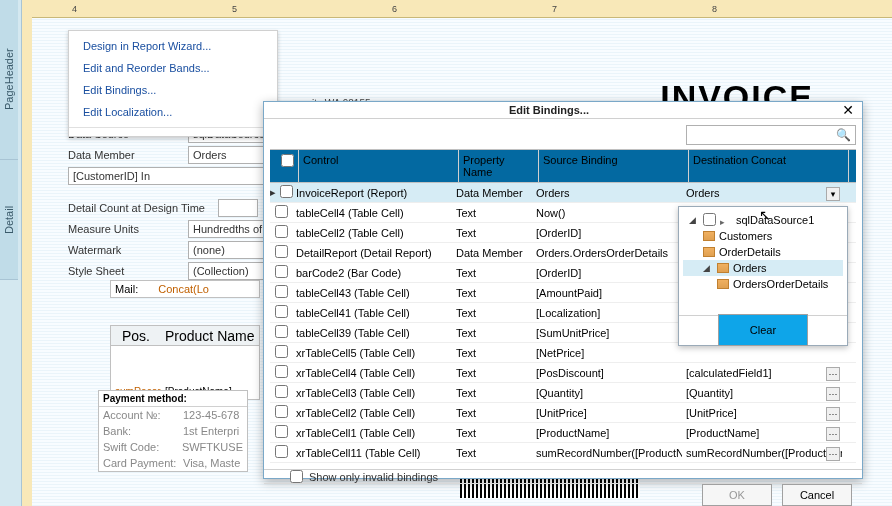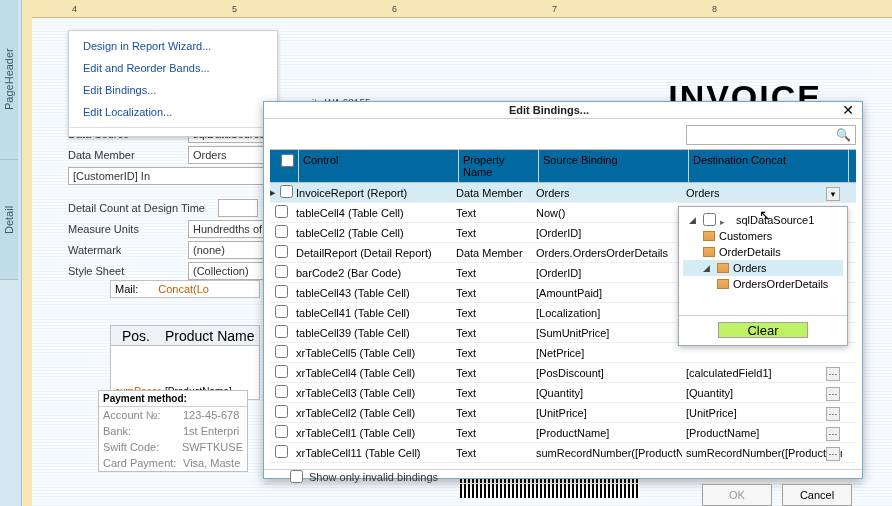"INVOICE" .invoice-title { right: 70px -> 78px }
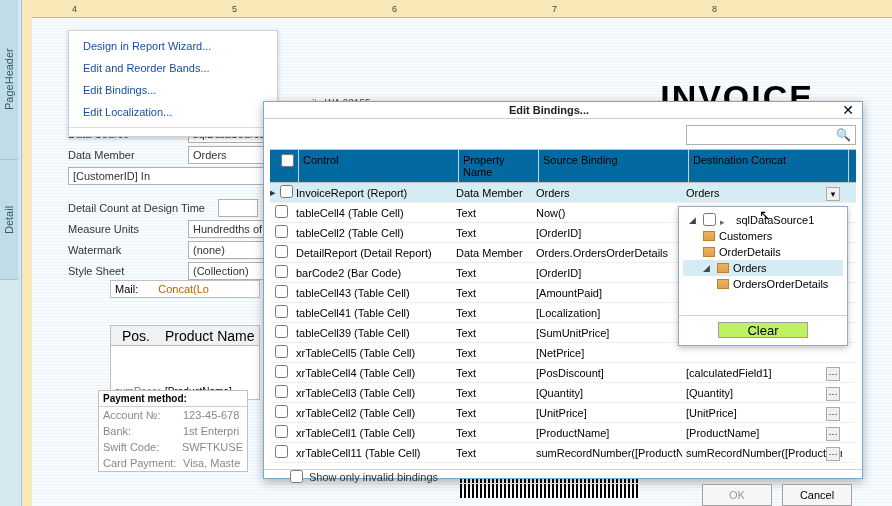"Clear" .tree-footer button { background: #bef264 -> #0ea5e9; font-size: 13px -> 11px; height: 16px -> 32px }
